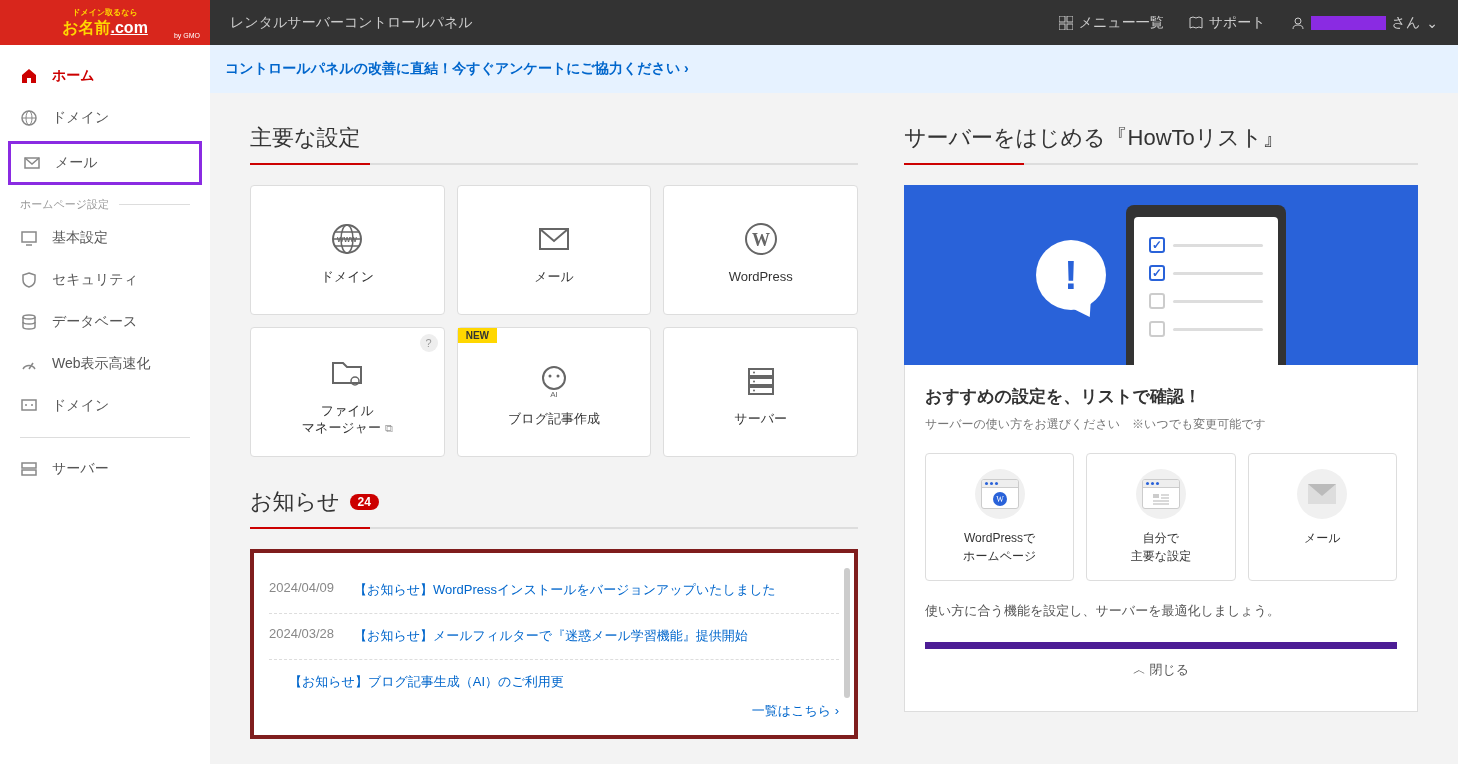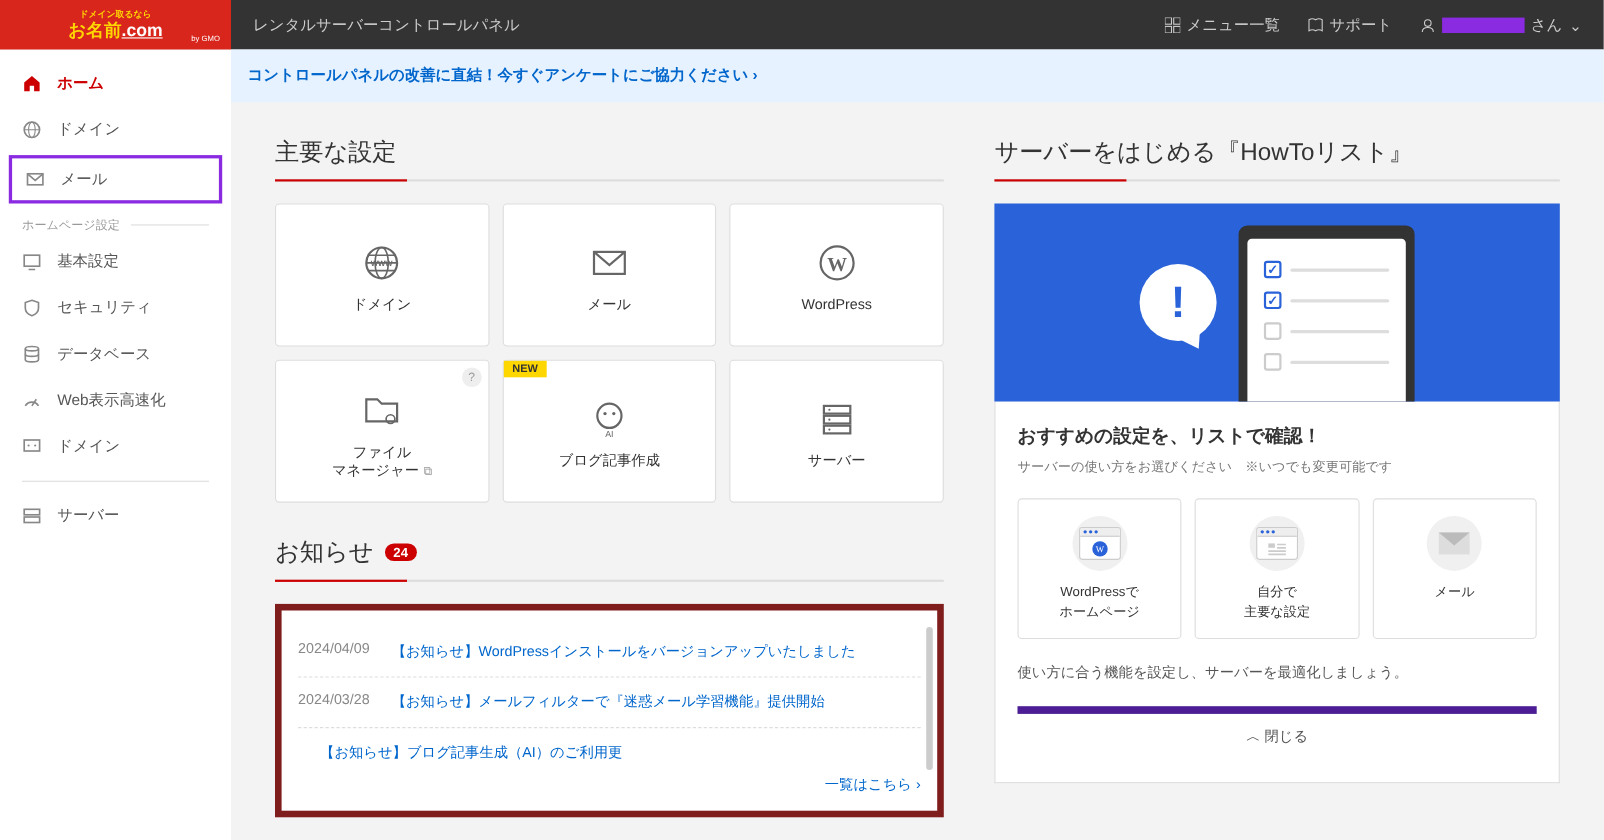"2024/04/09" .news-box { border: 6px solid #7f1d1d -> 4px solid #7f1d1d }
